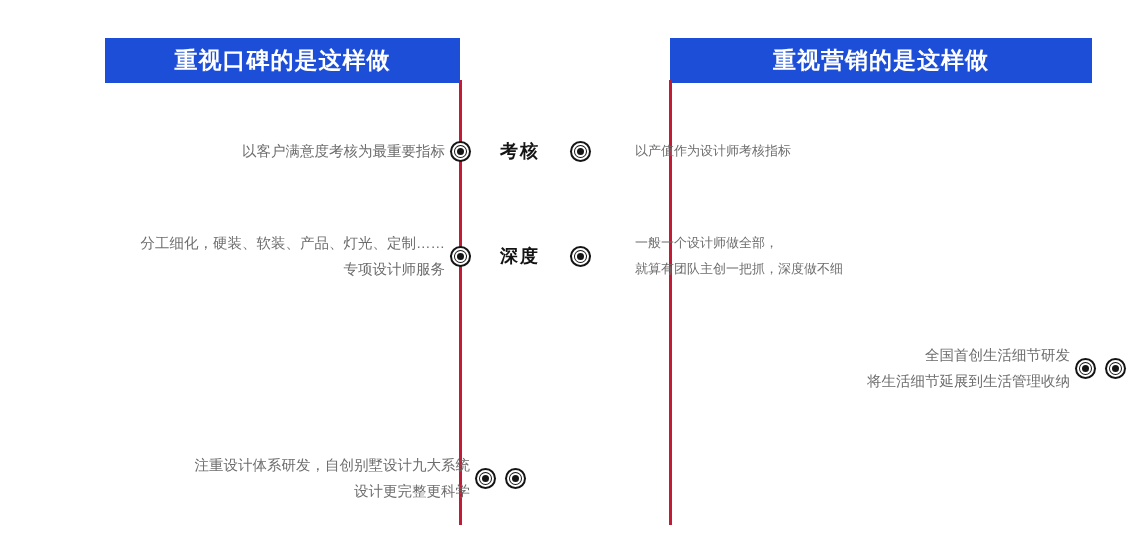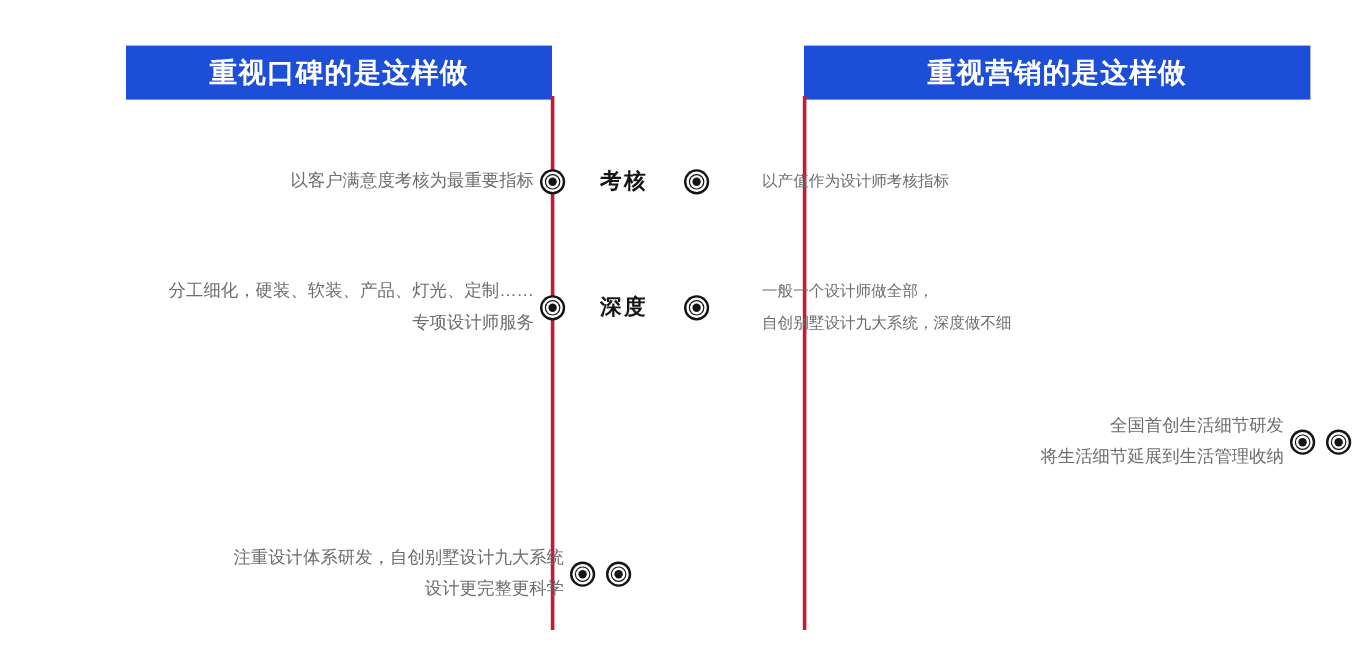"一般一个设计师做全部，" div.cell-right { text: 自创别墅设计九大系统 -> 就算有团队主创一把抓 }
